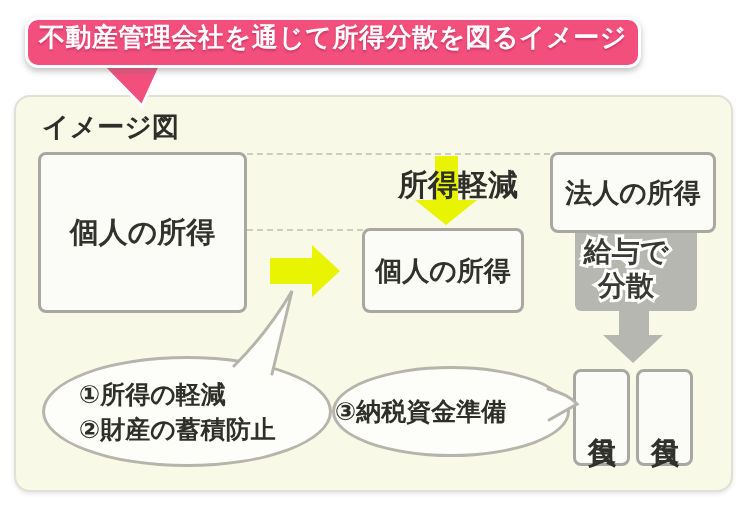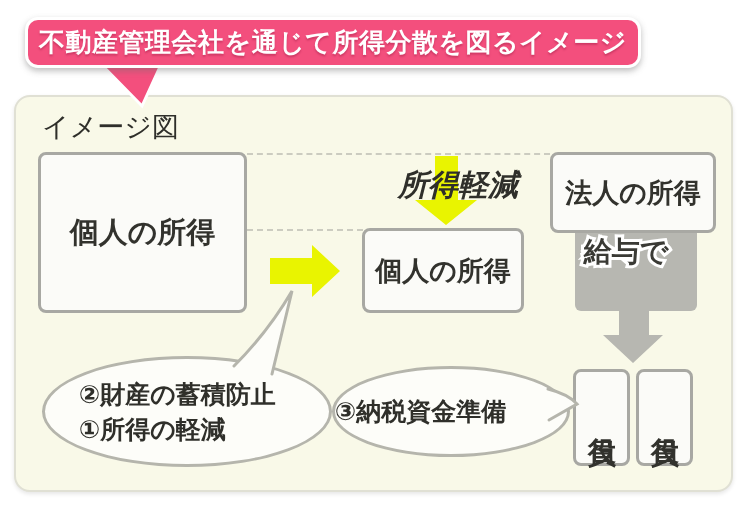"不動産管理会社を通じて所得分散を図るイメージ" .banner { align-items: center -> flex-start }
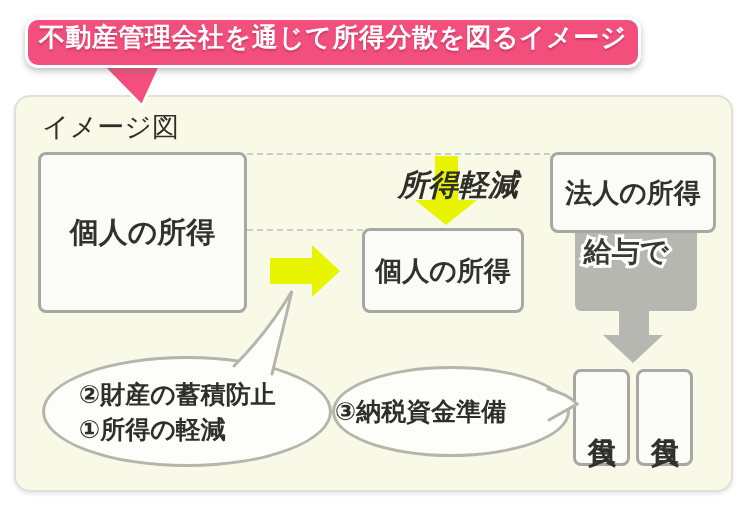"イメージ図" .panel-title { font-weight: normal -> bold }
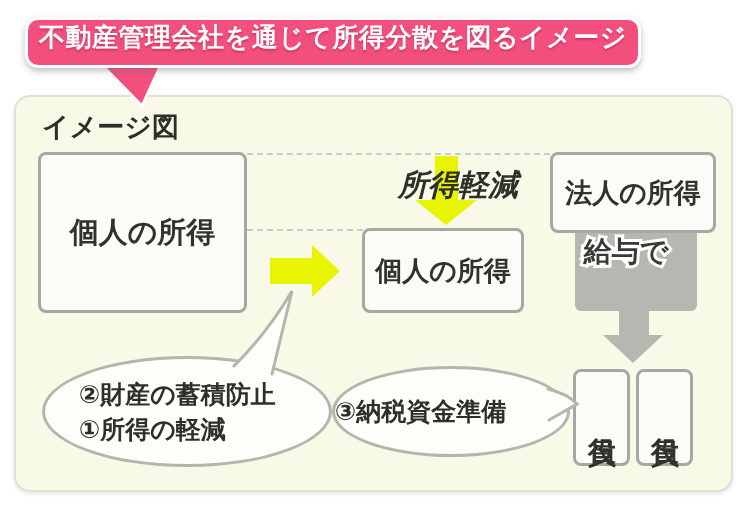"所得軽減" .income-reduction-label { font-style: italic -> none }
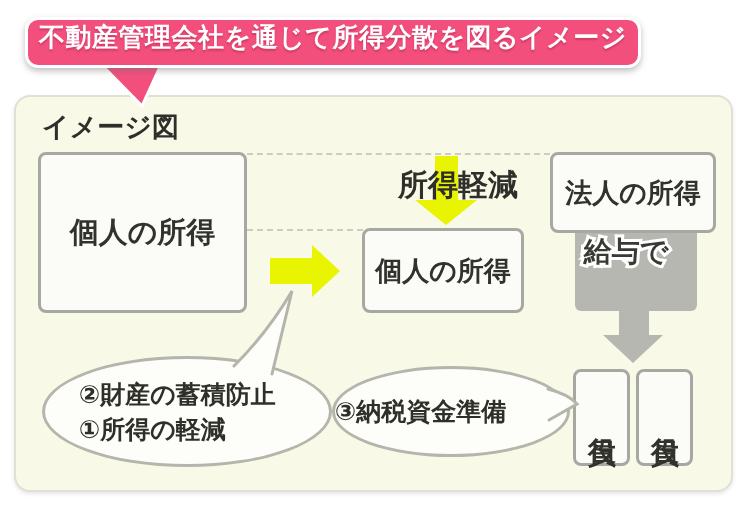"分散" div { html: none -> <div>分散</div> }
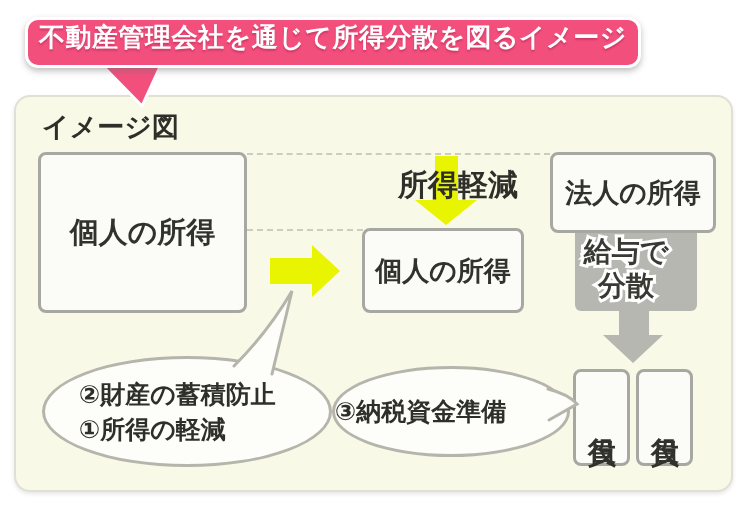"②財産の蓄積防止" div.bubble-line { order: before "①所得の軽減" -> after "①所得の軽減" }
